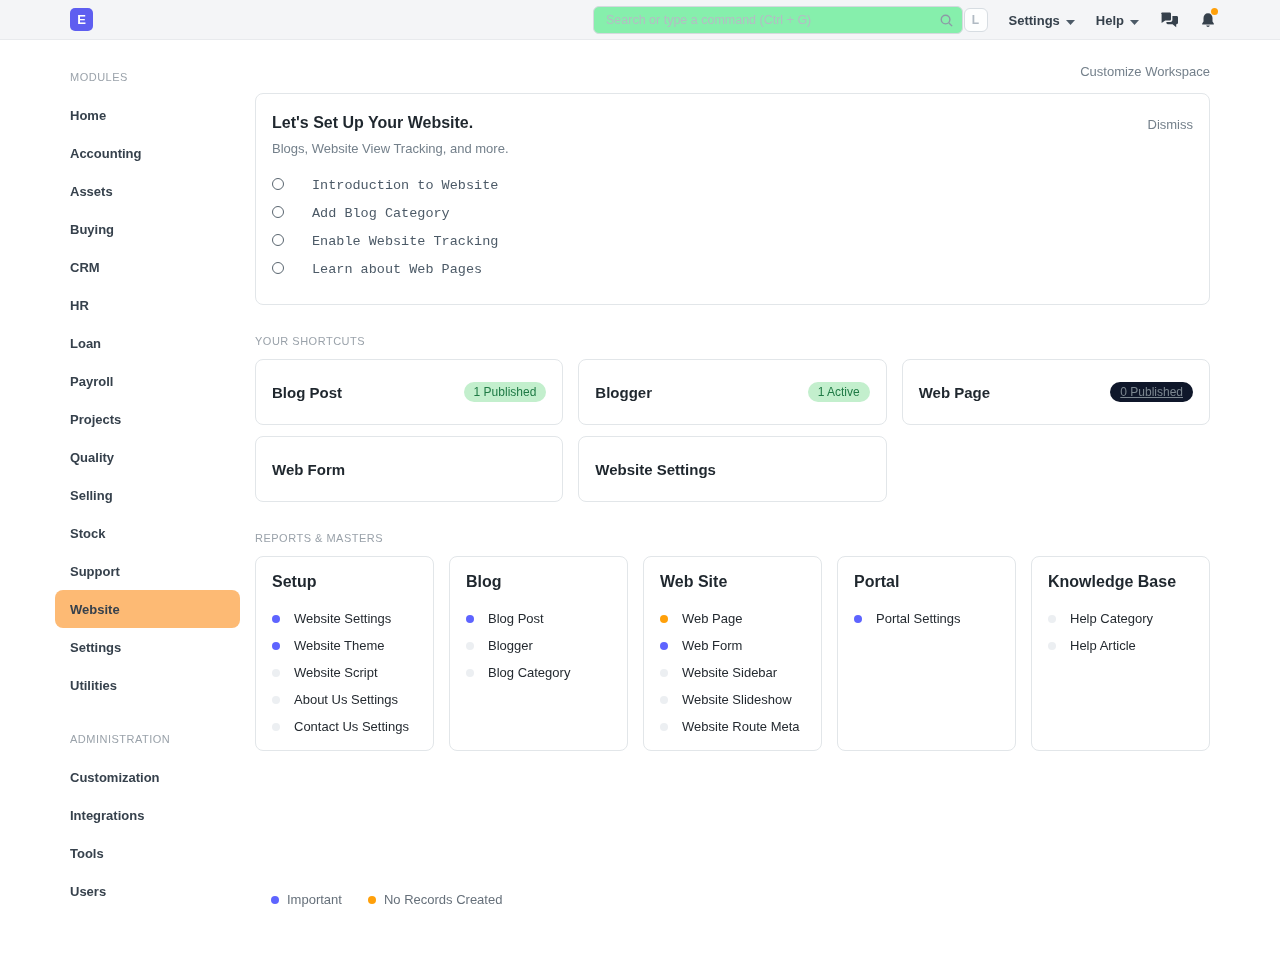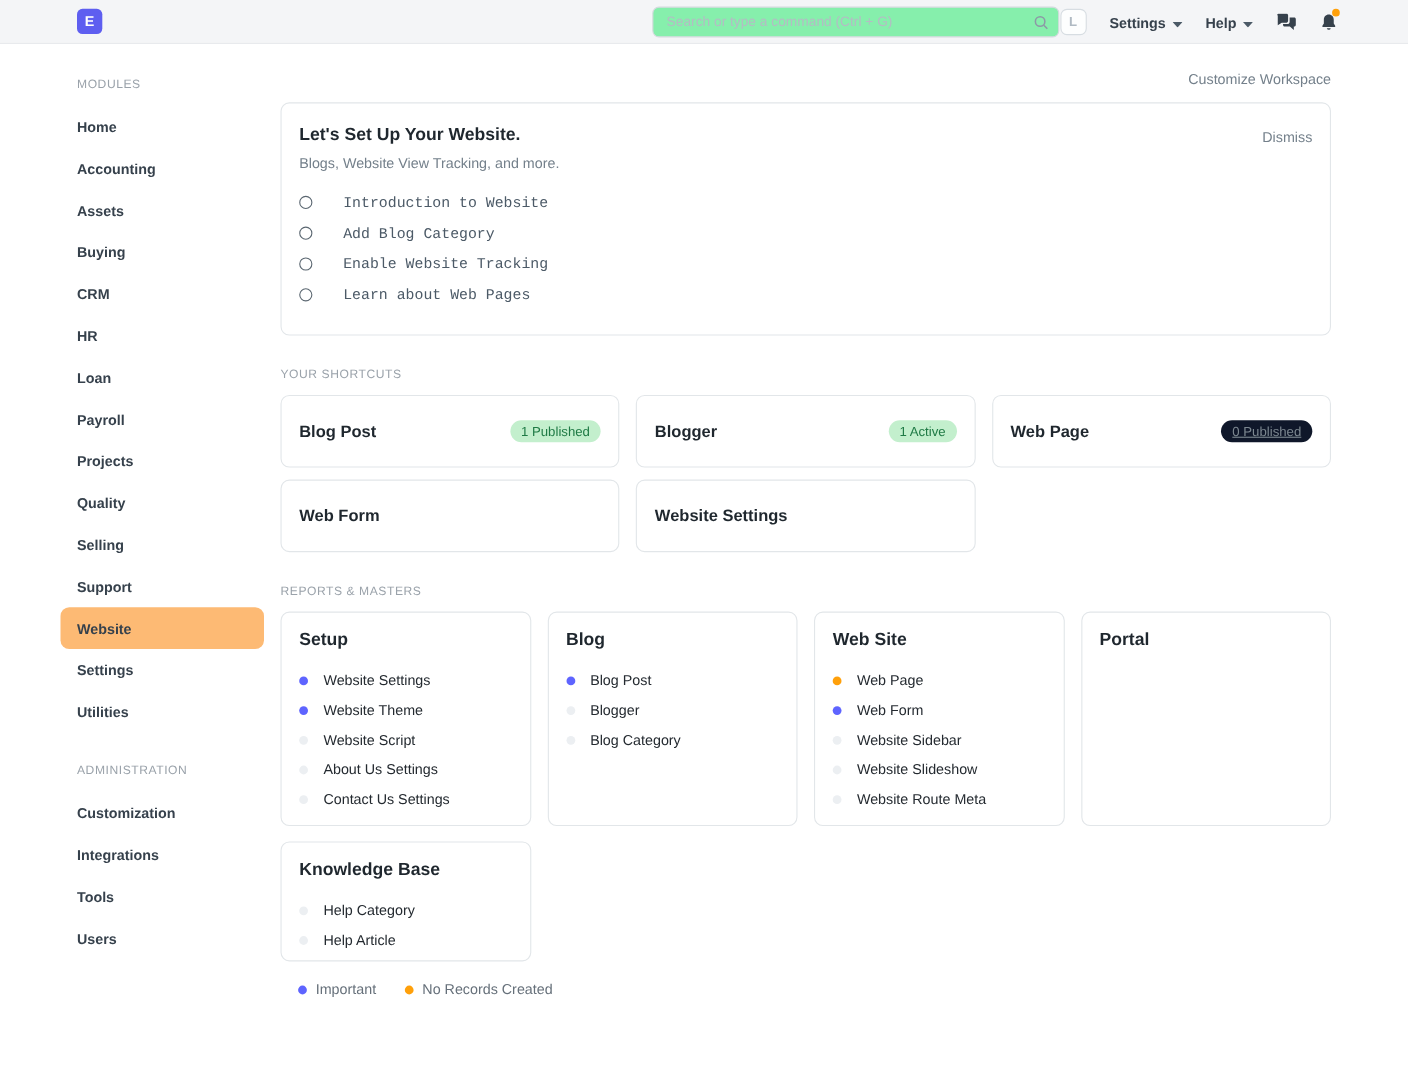"Stock" div.side-item { html: none -> <div> <span>Stock</span> </div> }
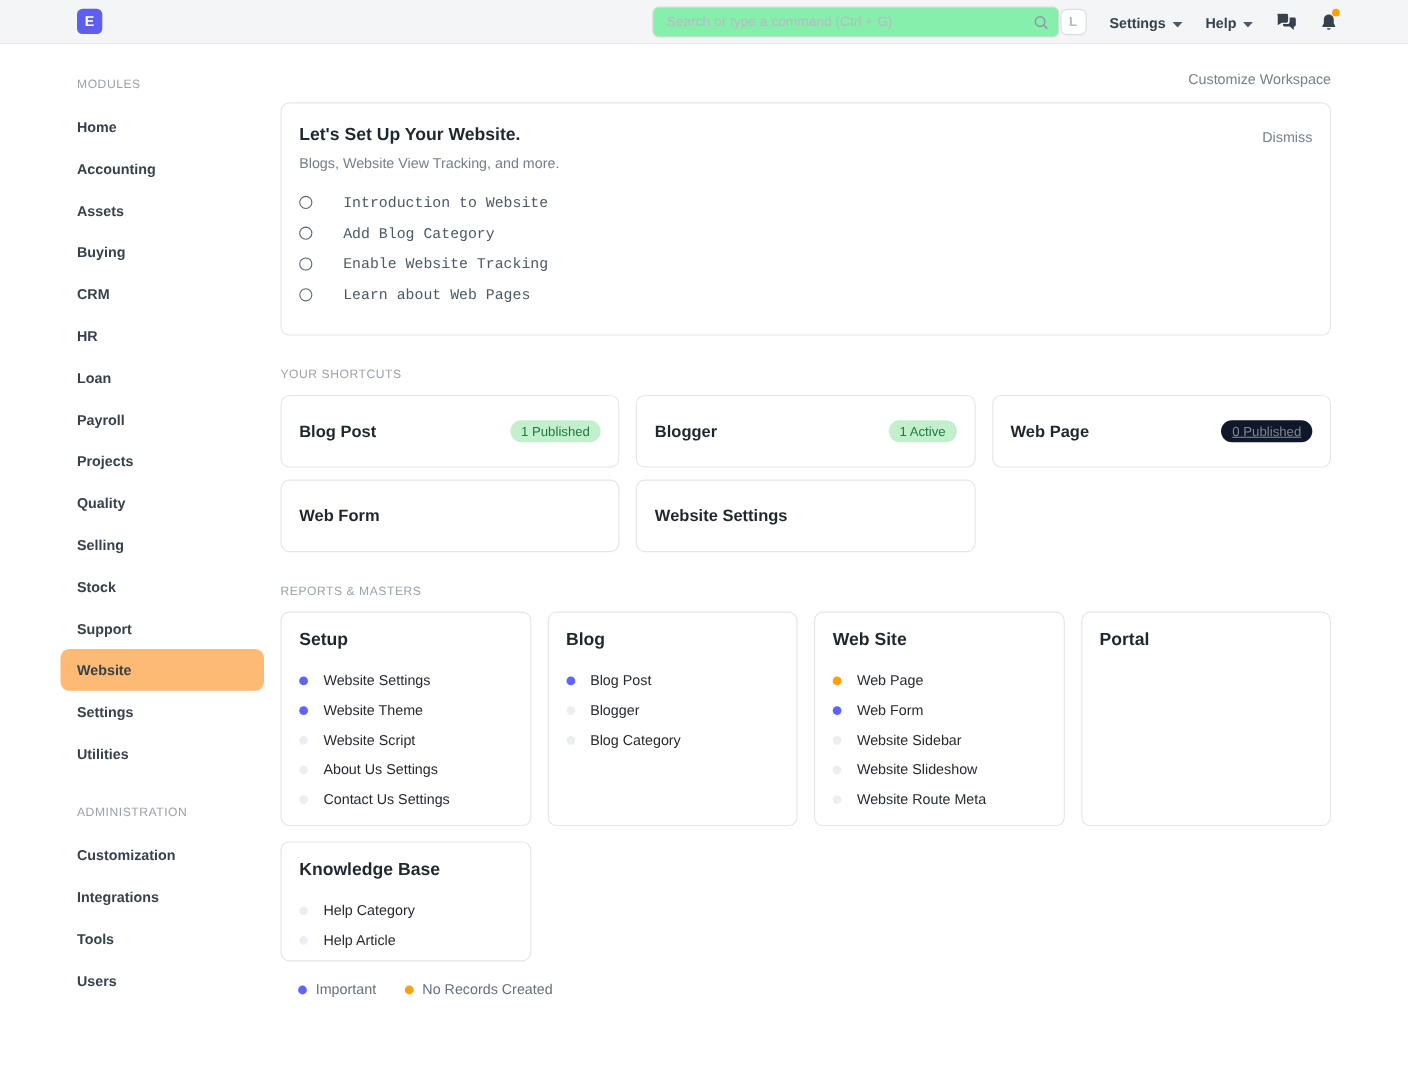"Setup" .report-grid { grid-template-columns: repeat(4,1fr) -> repeat(5,1fr) }
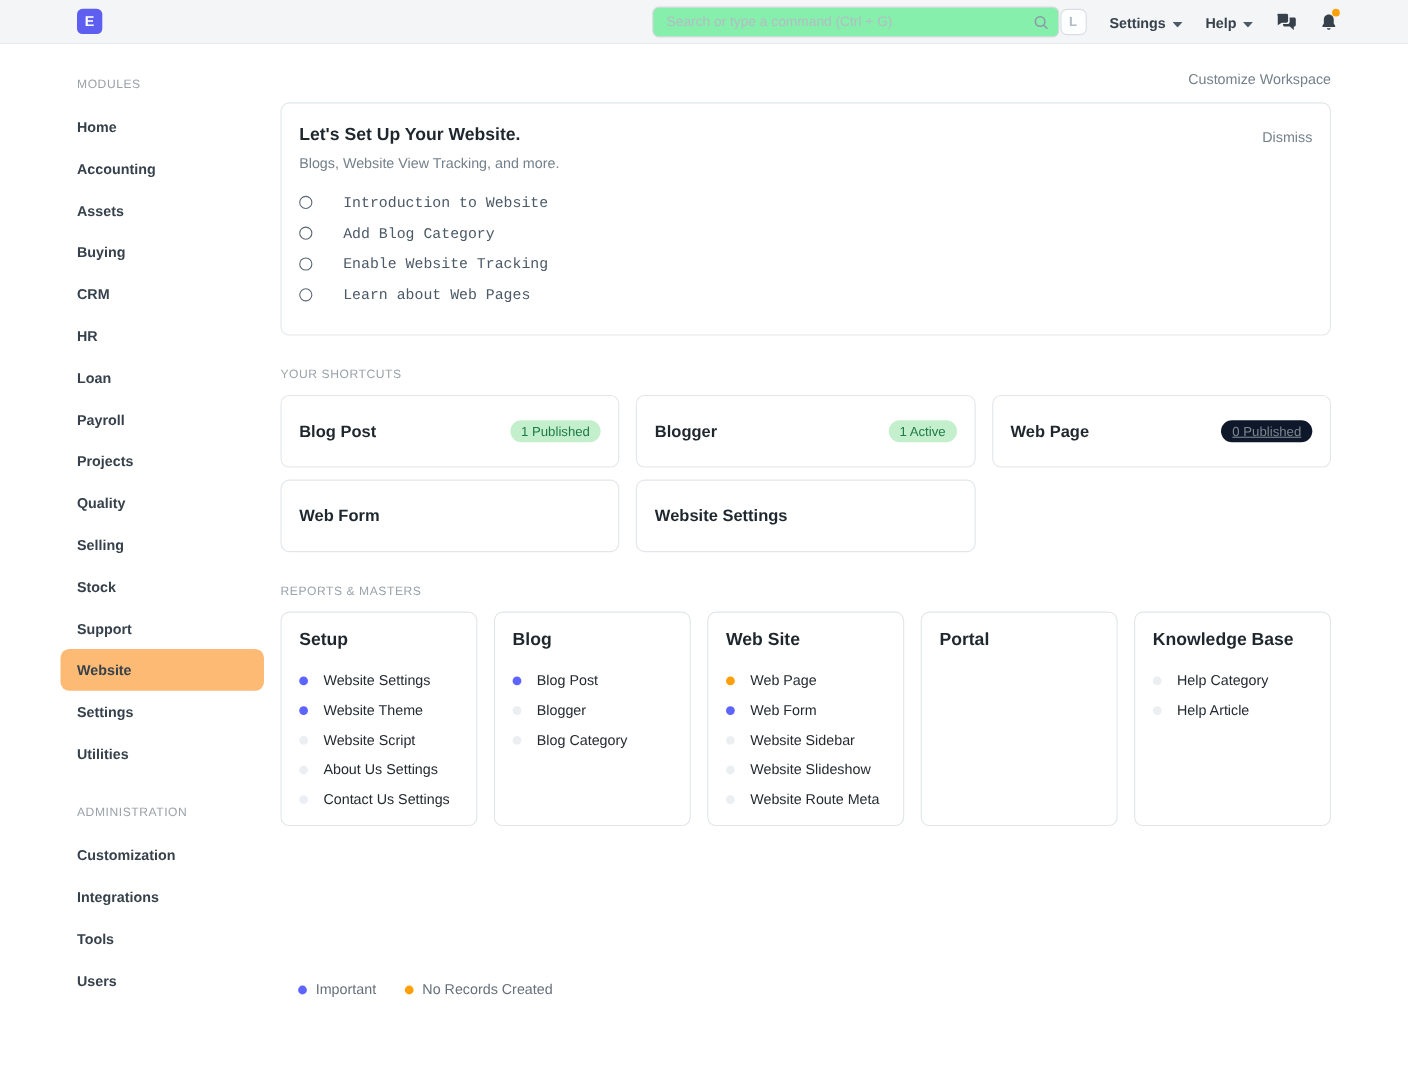"Portal Settings" div { html: none -> <div> <div> <span></span> <span>Portal Settings</span> </div> </div> }
